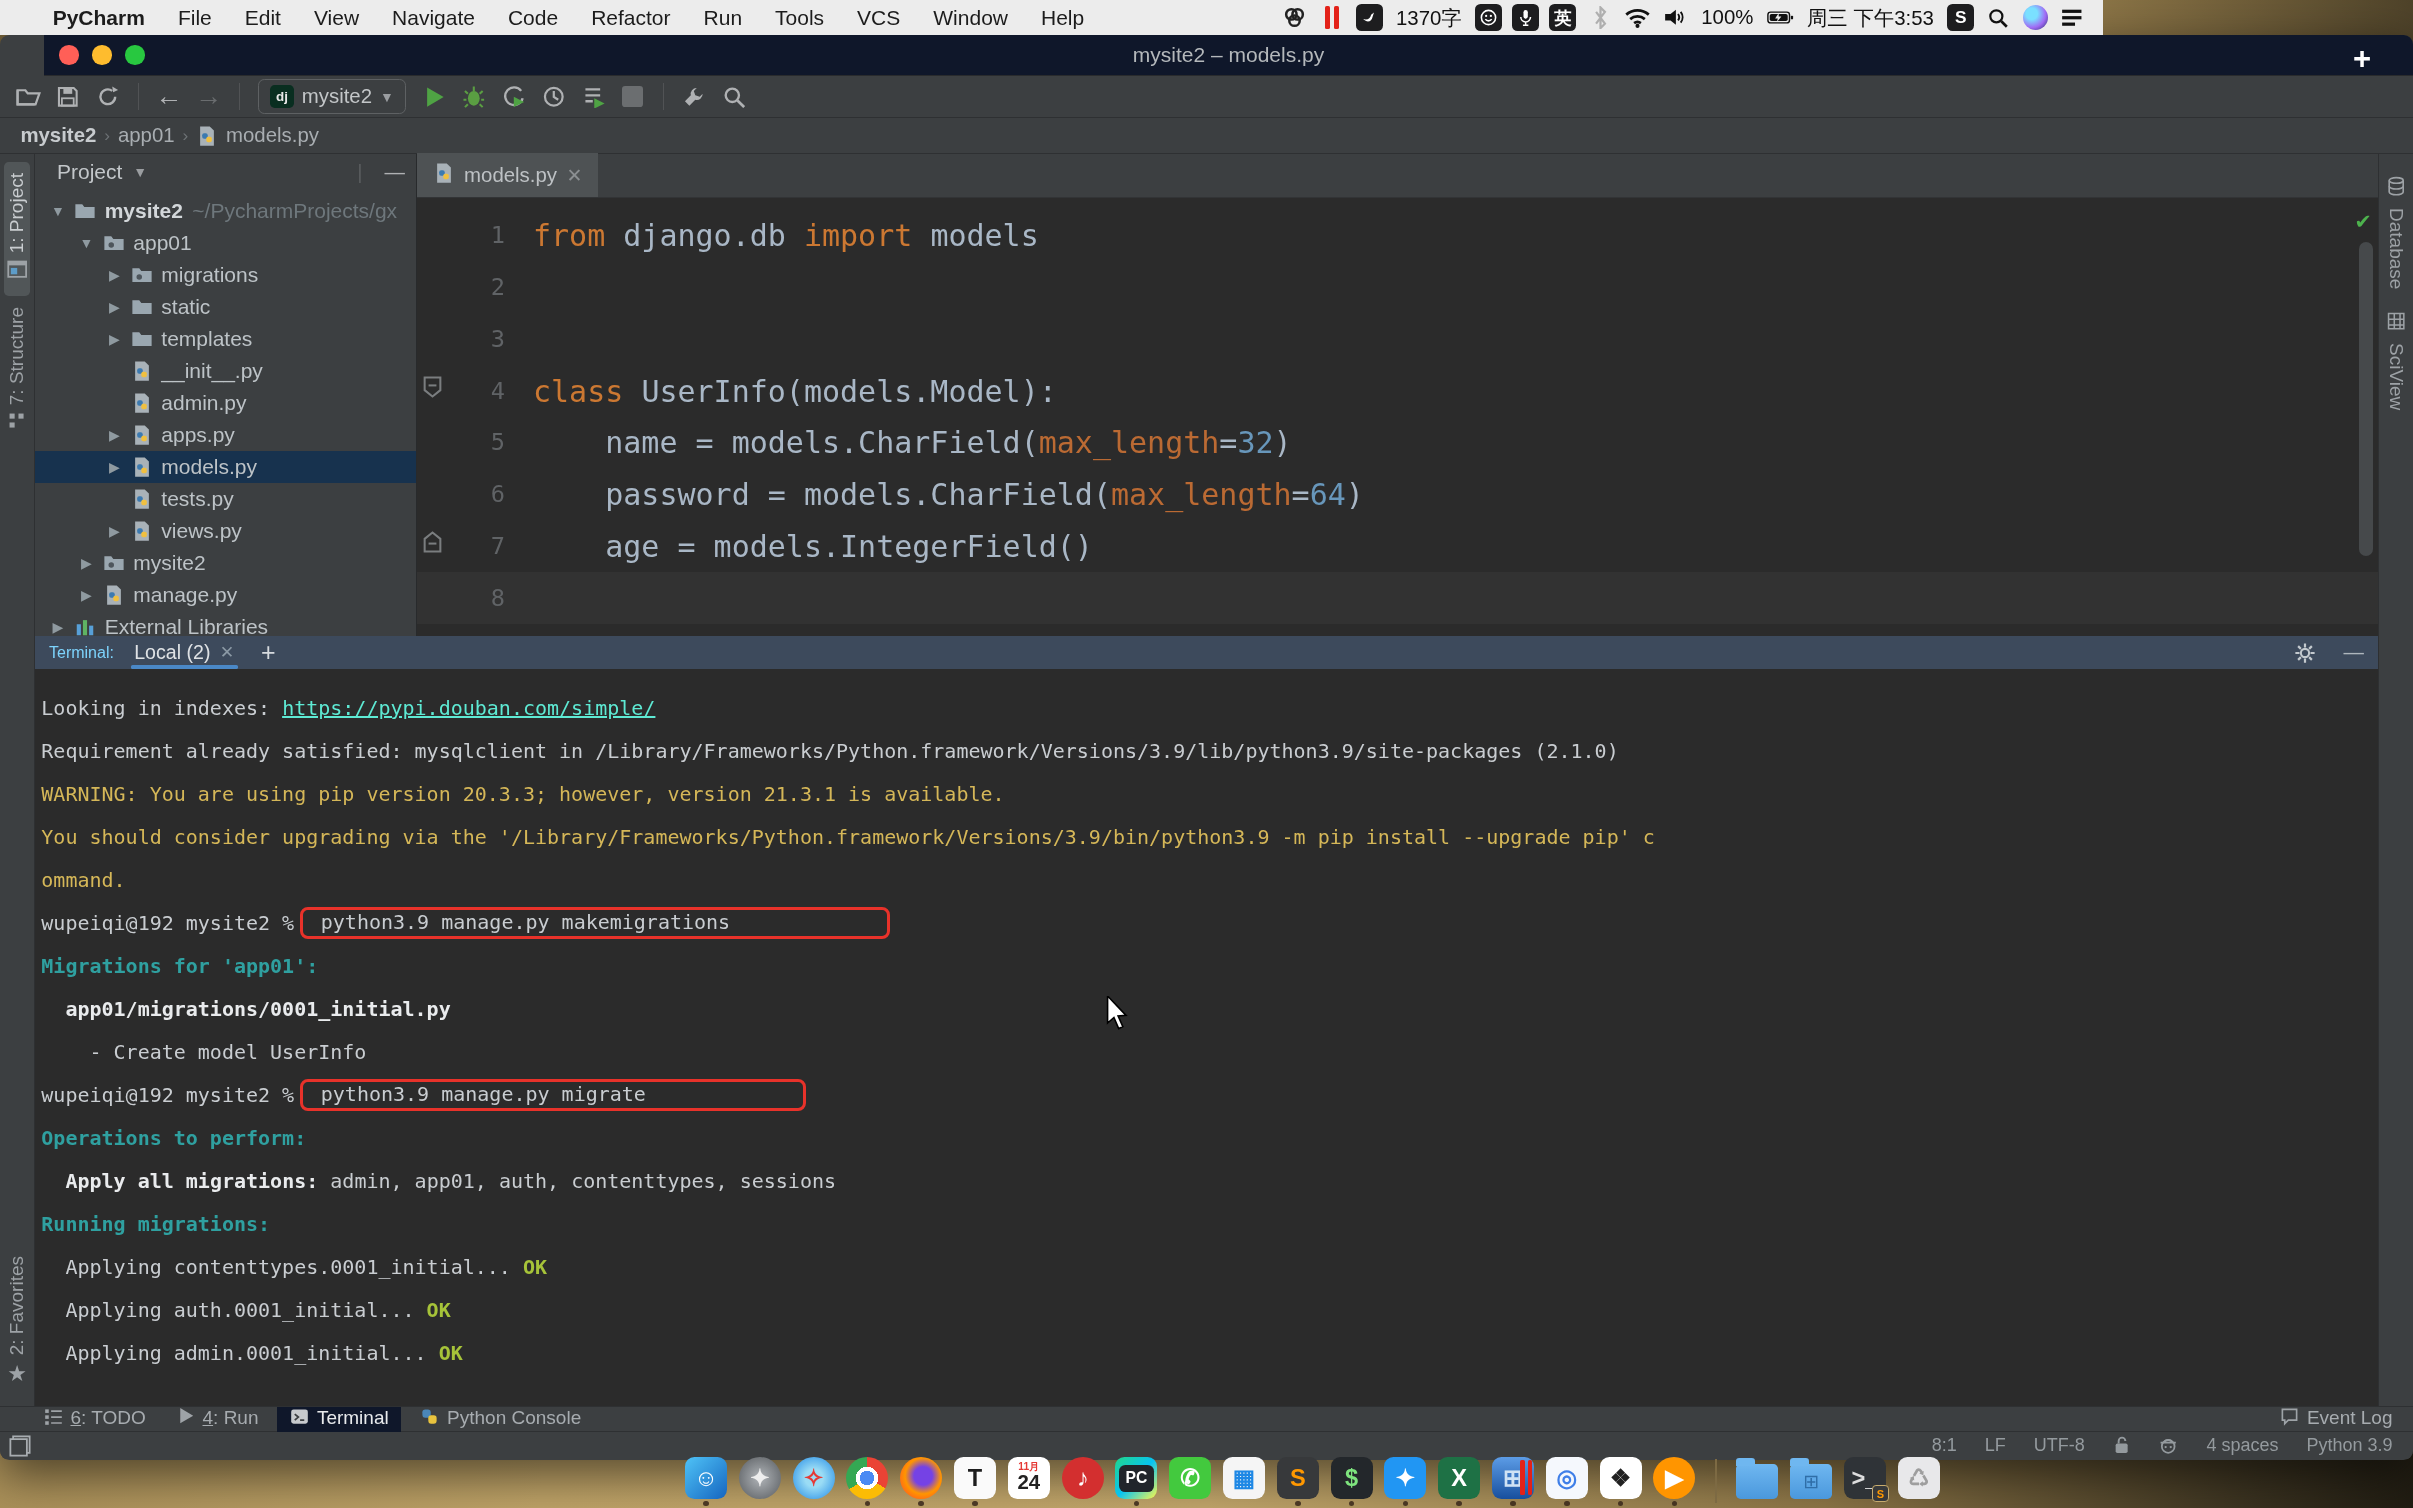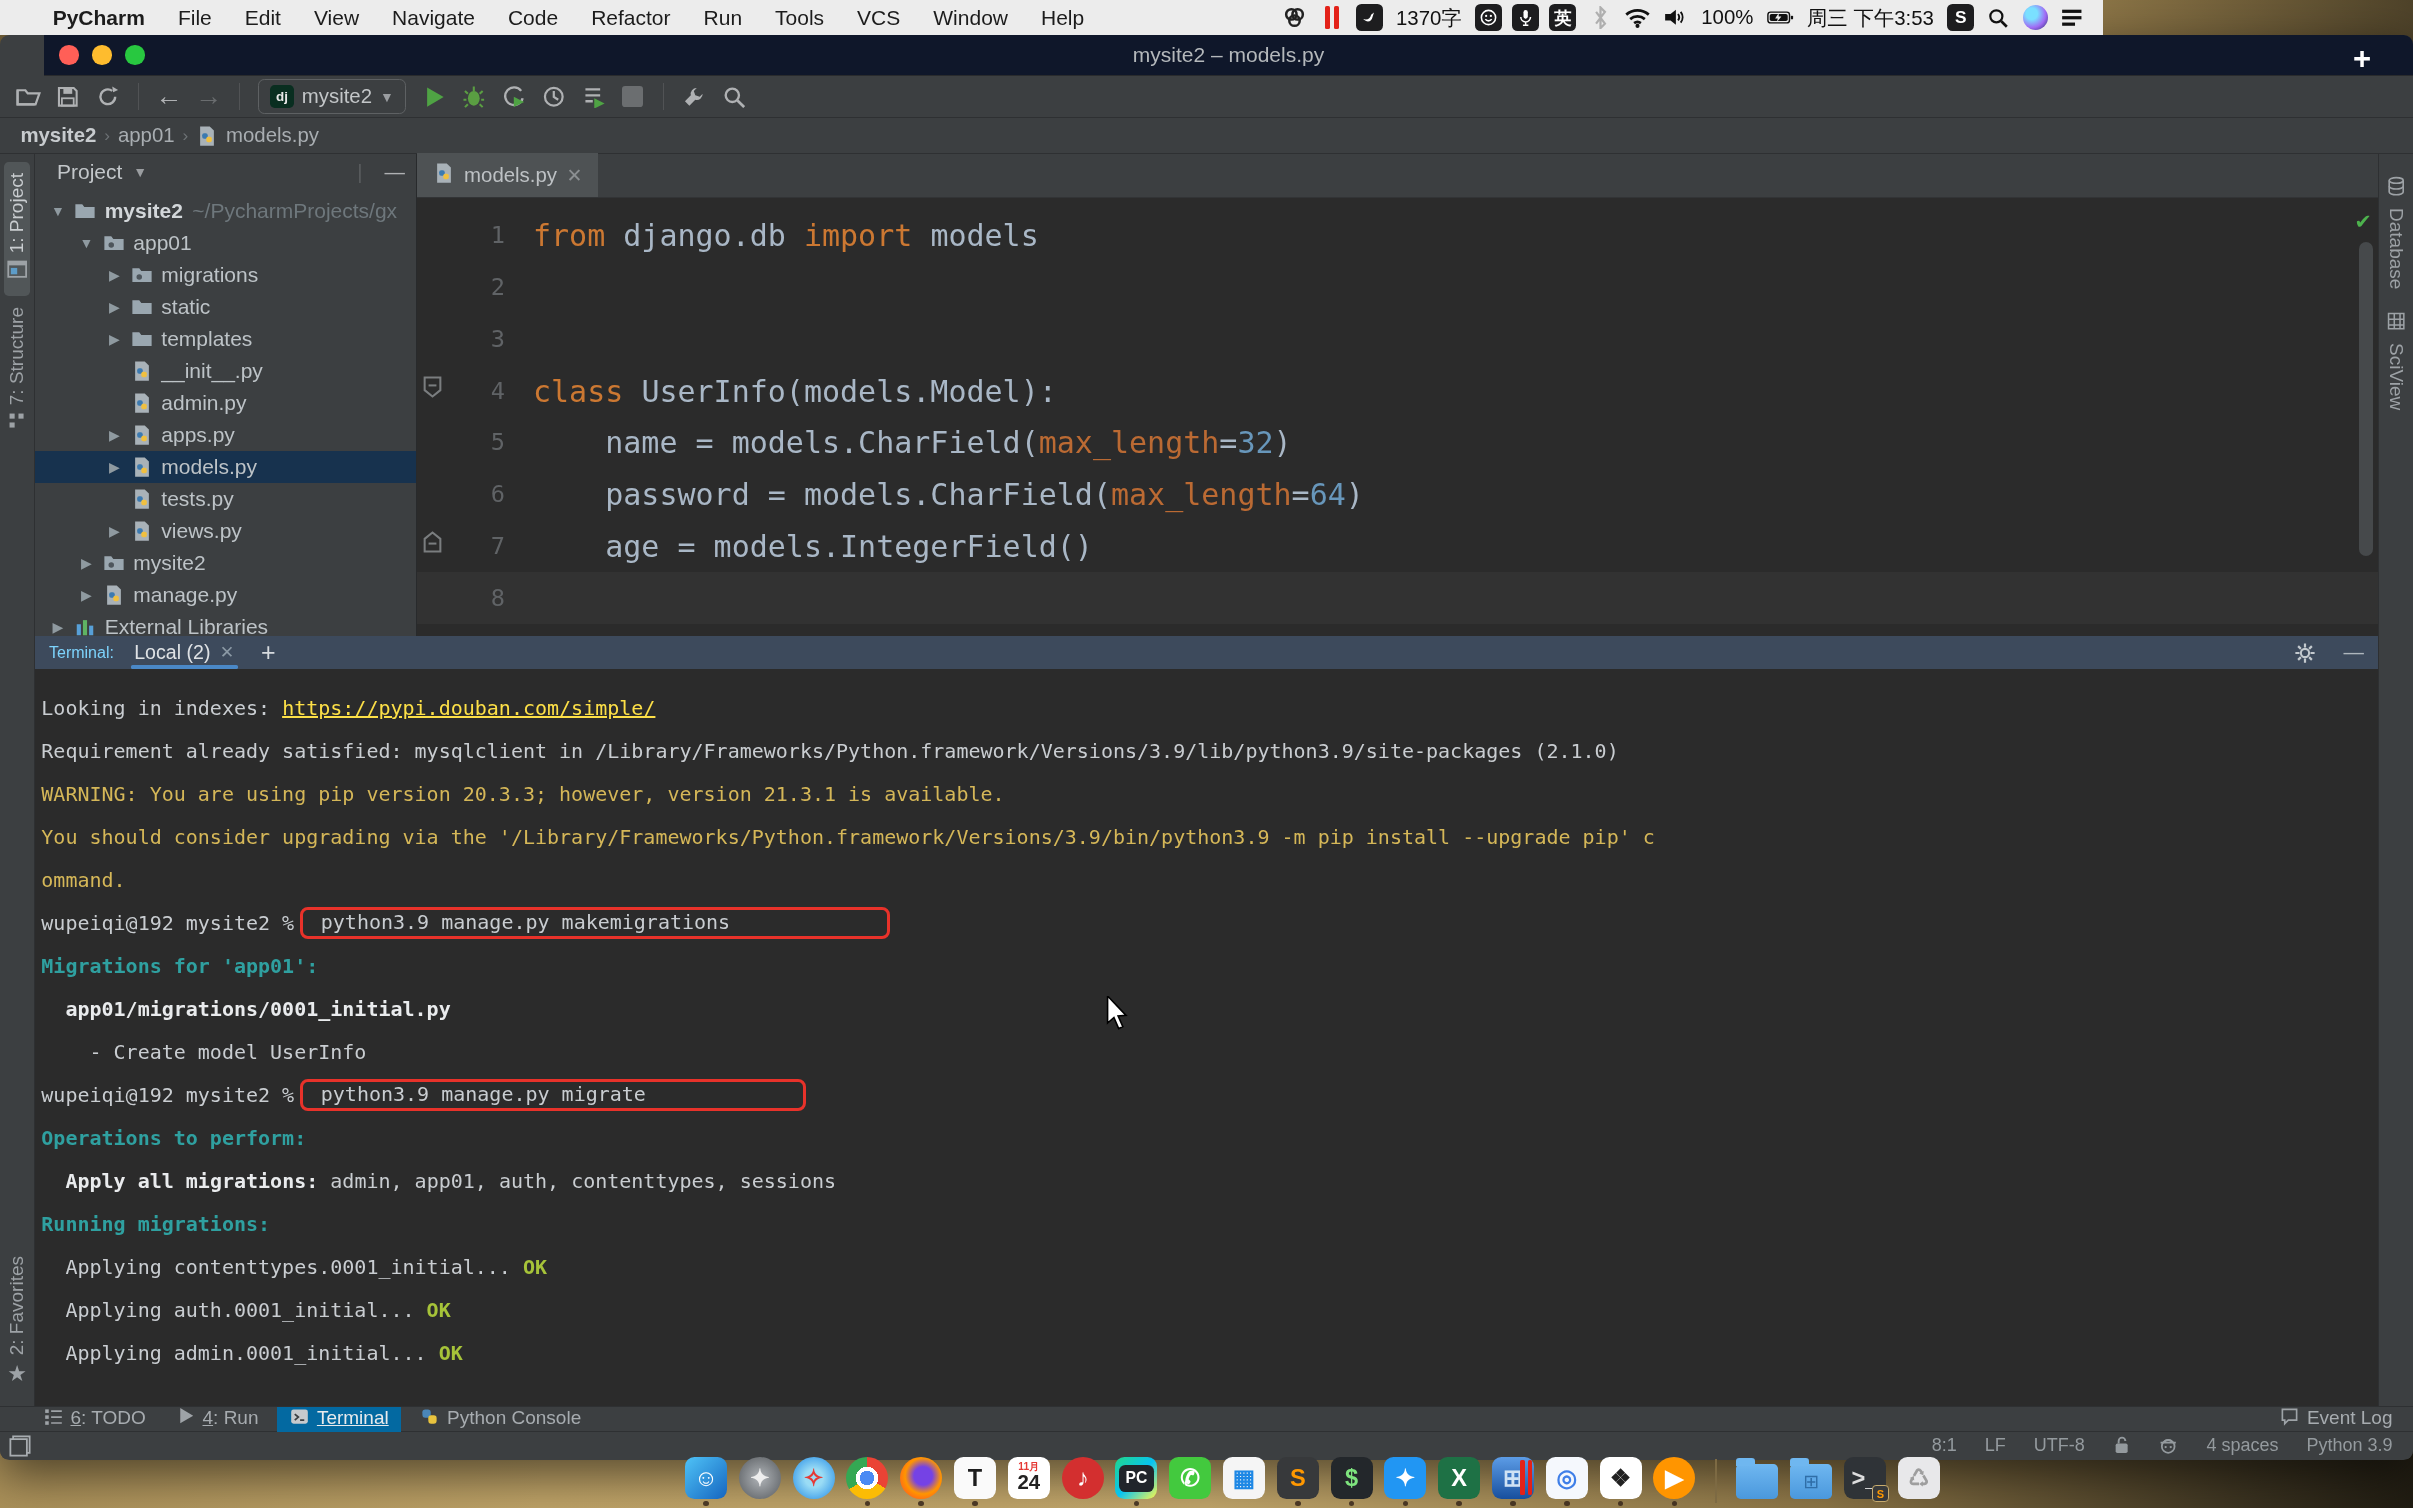"https://pypi.douban.com/simple/" .t-link { color: #fde047 -> #5eead4 }
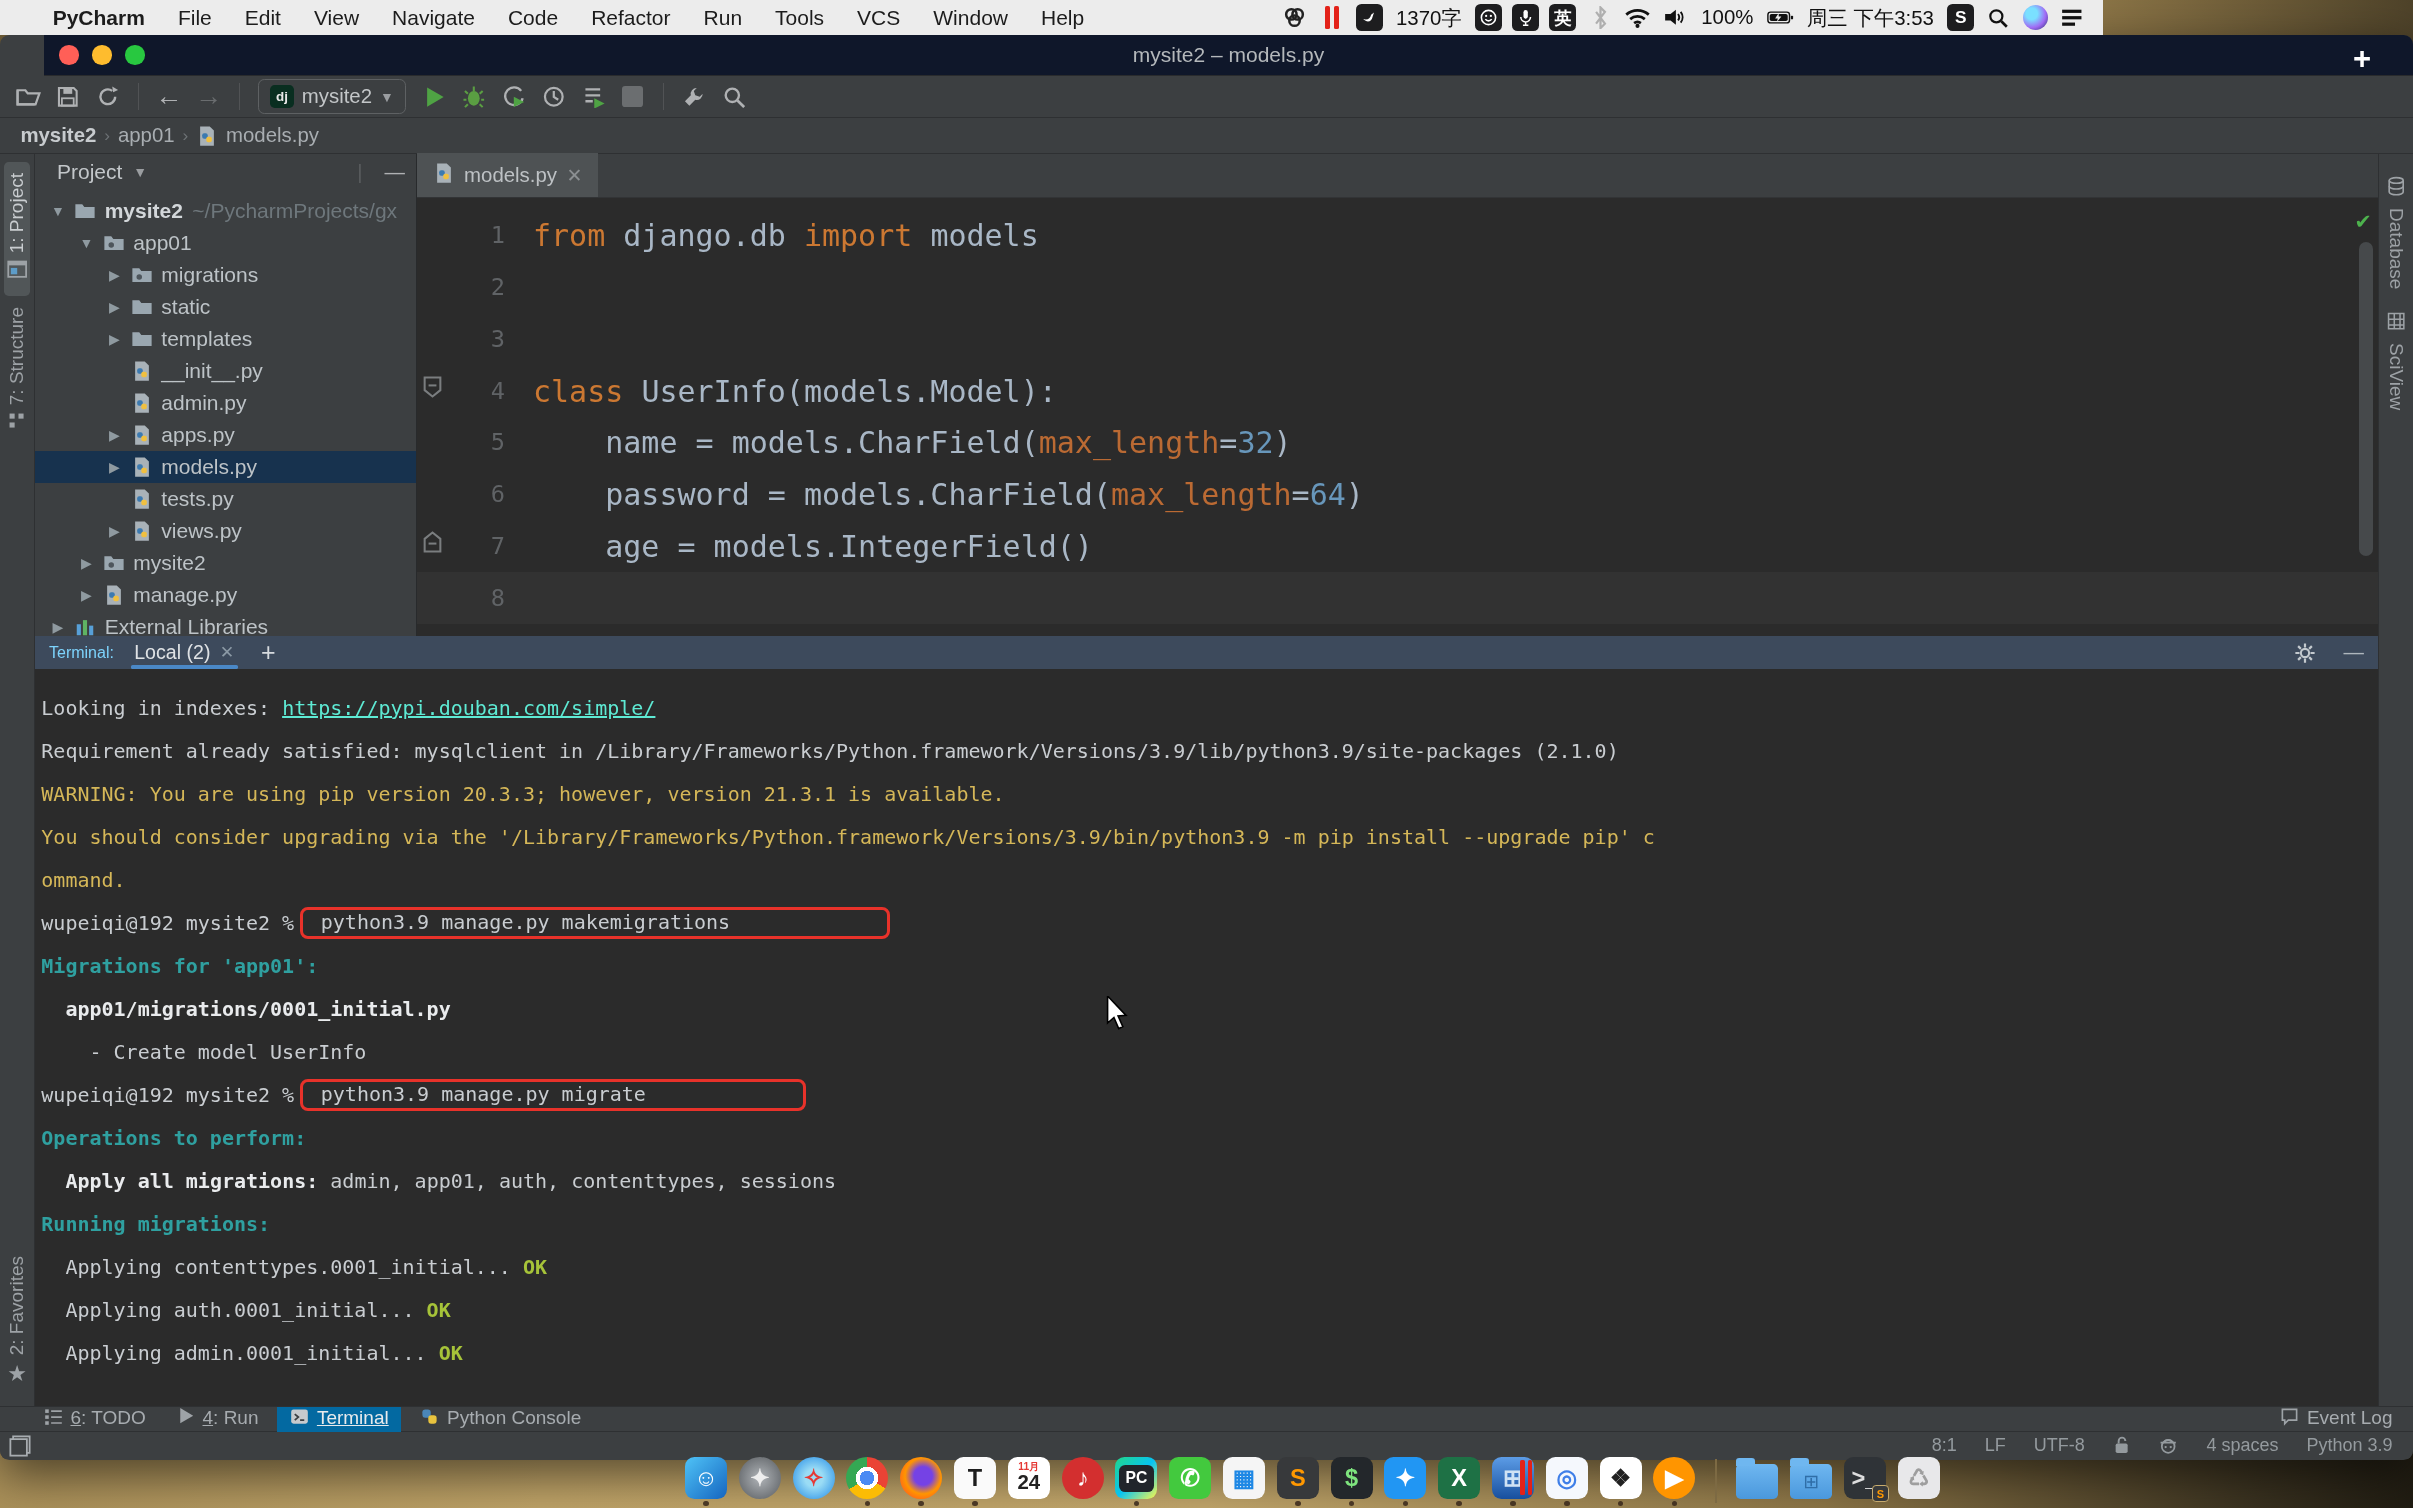"Terminal" .bbtn.active { background: #0369a1 -> #0f172a; text-decoration: underline -> none }
